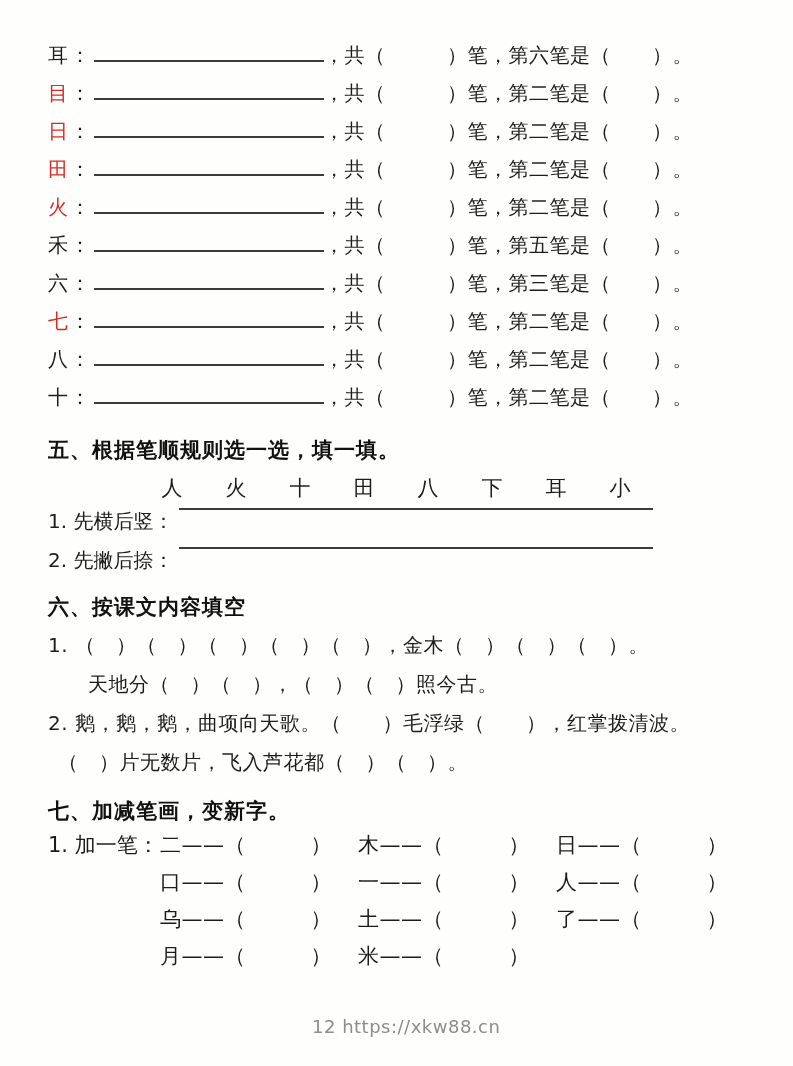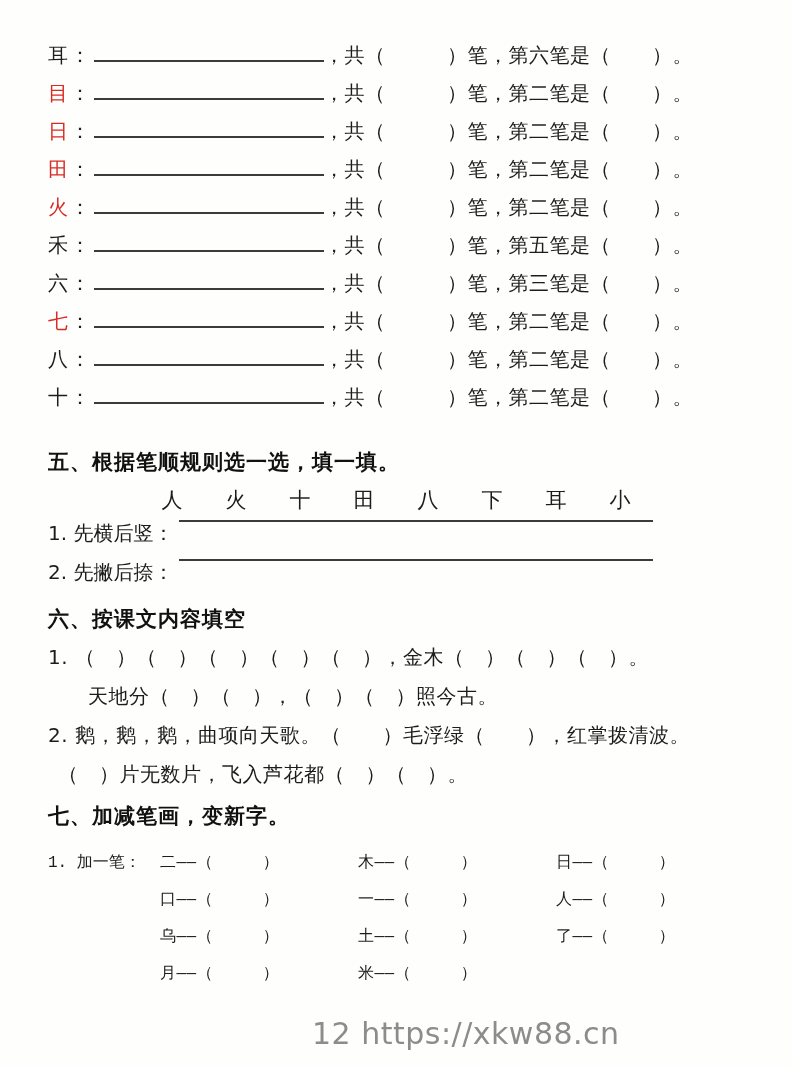"五、根据笔顺规则选一选，填一填。" .title-5 { margin-top: 22px -> 10px }
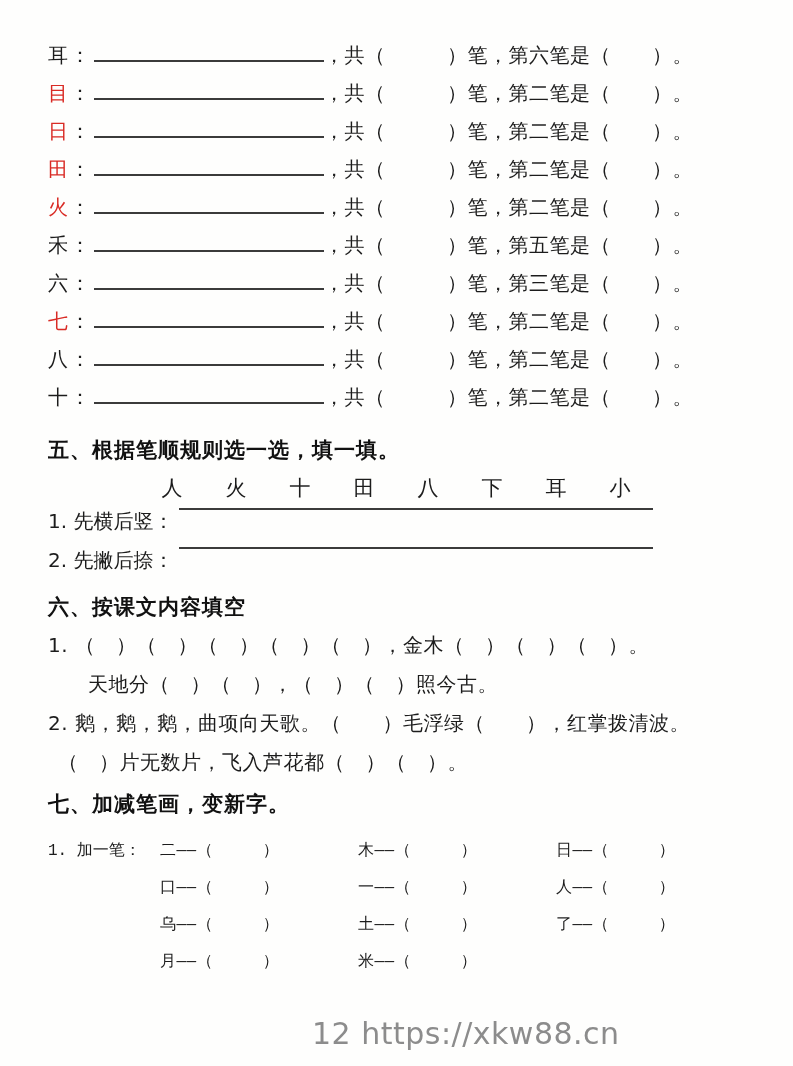"七、加减笔画，变新字。" .title-7 { margin-top: 2px -> 9px }
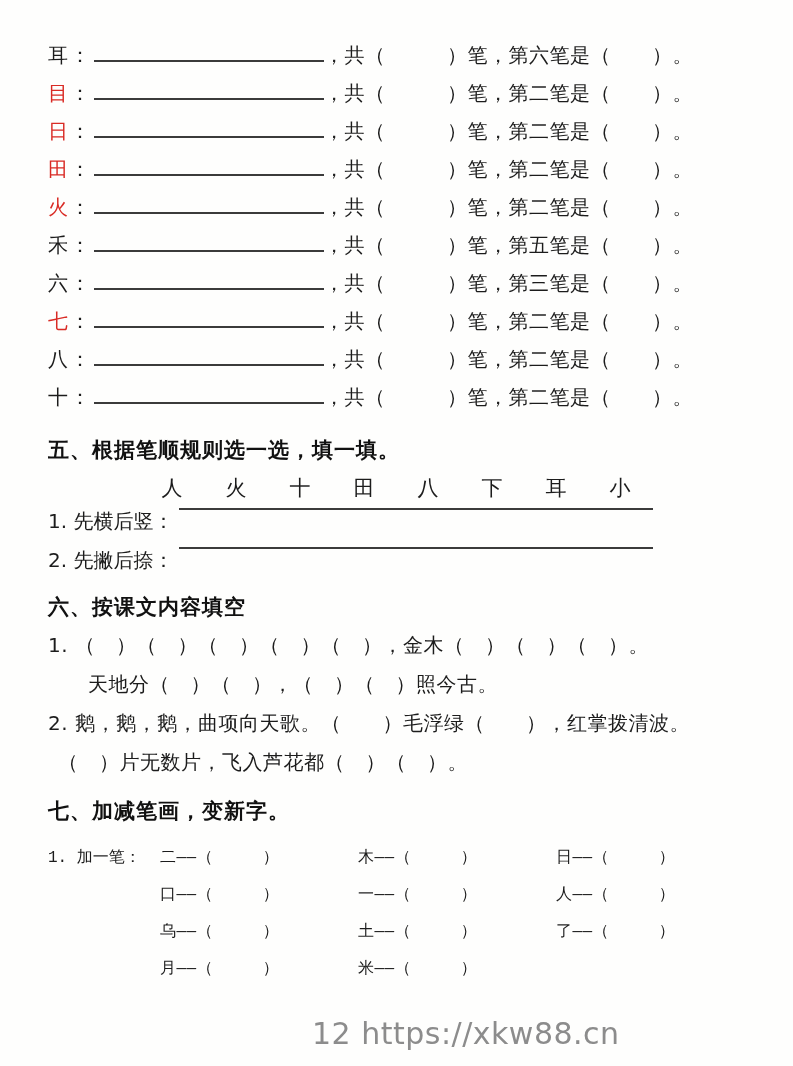"1. 加一笔：" .s7-row { align-items: flex-end -> flex-start; font-family: Liberation Mono, monospace -> none; font-size: 16px -> 21px }
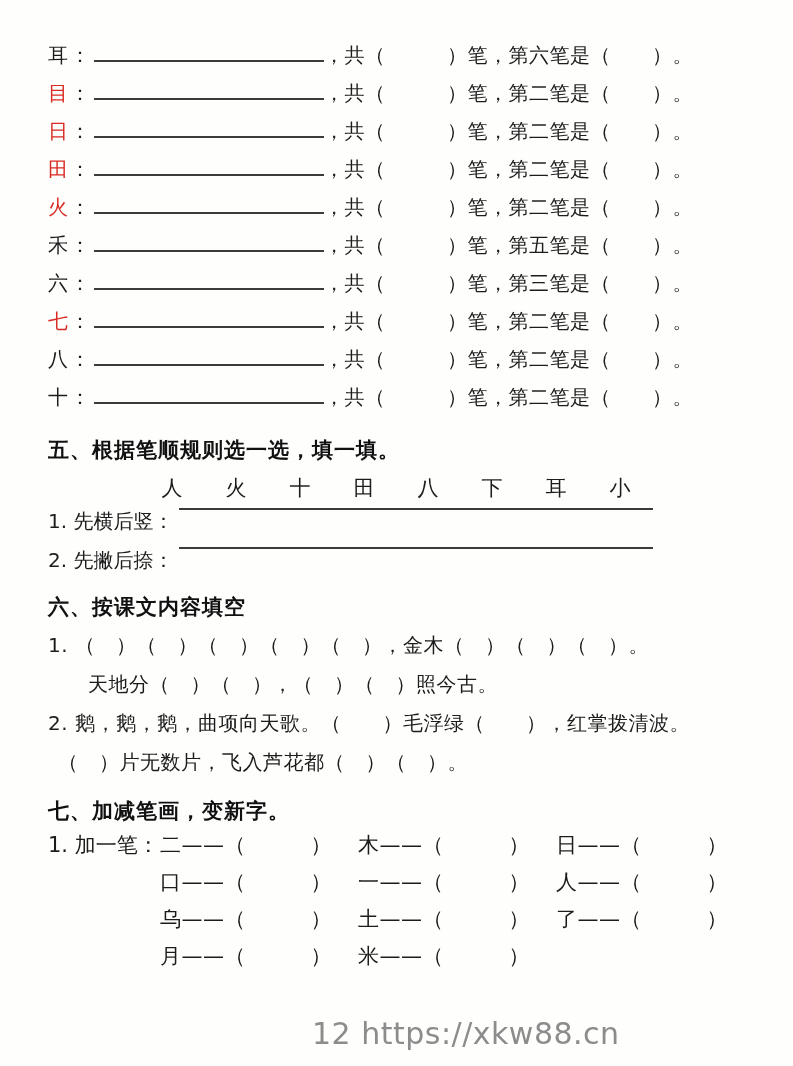"12 https://xkw88.cn" .watermark { font-size: 30px -> 18px }
